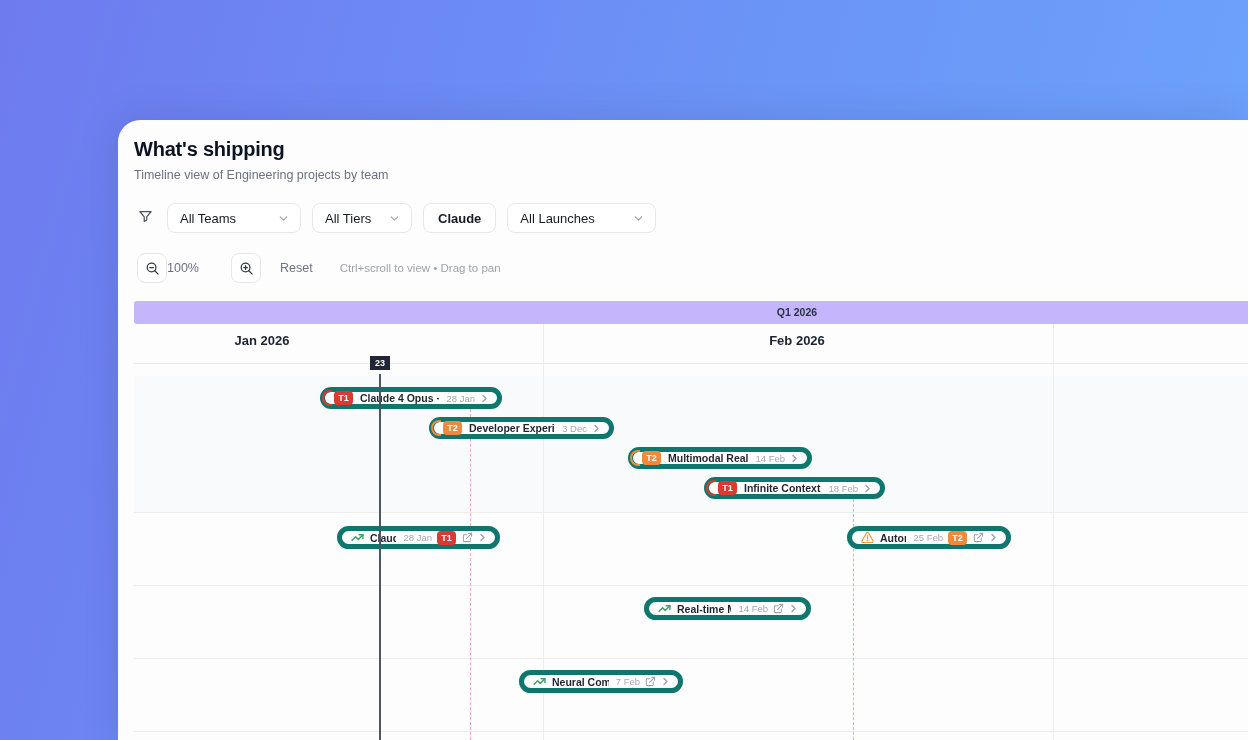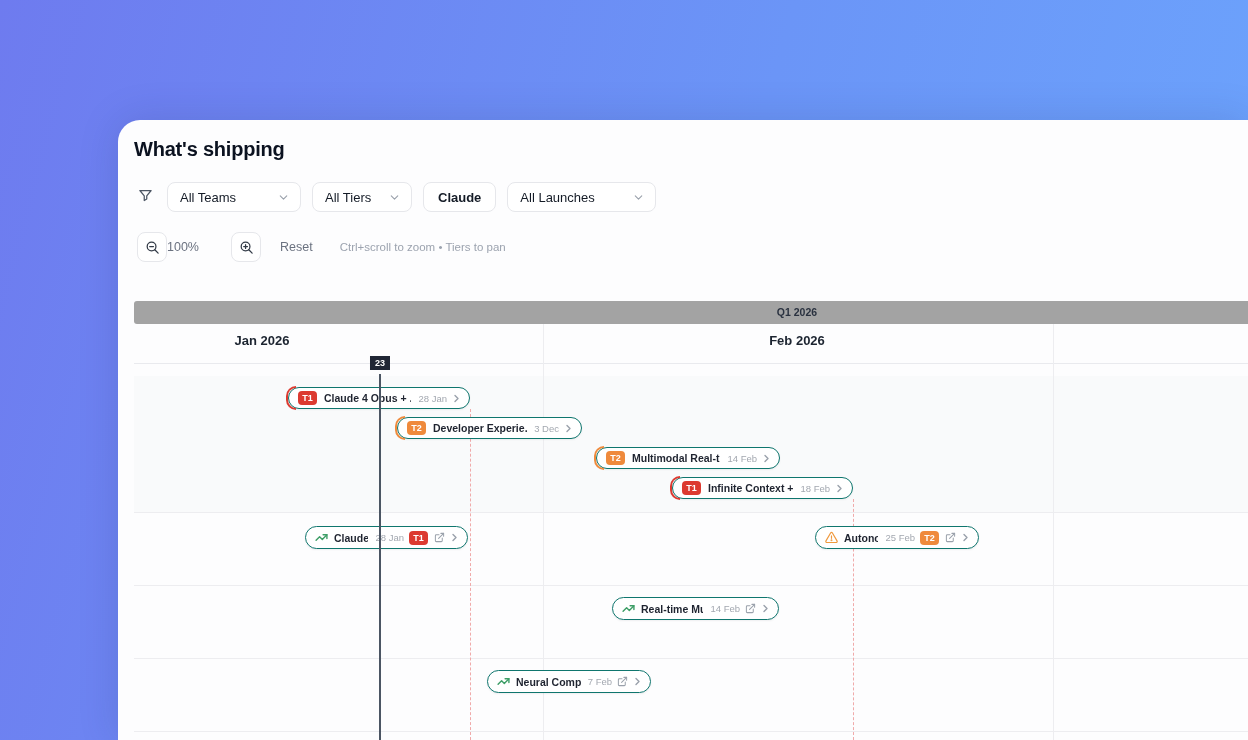"Timeline view of Engineering projects" p.subtitle { html: none -> <p>Timeline view of Engineering projects by team</p> }
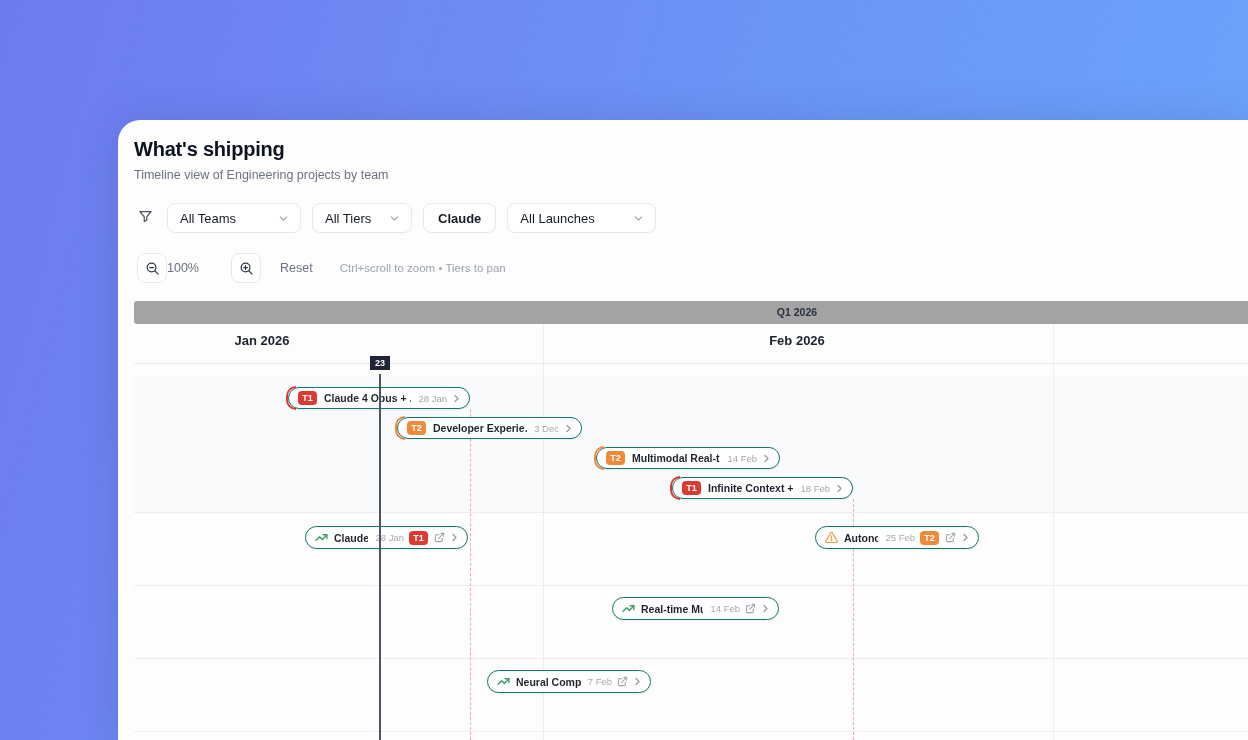"Ctrl+scroll to zoom • Tiers" span.hint { text: zoom • Tiers -> view • Drag }
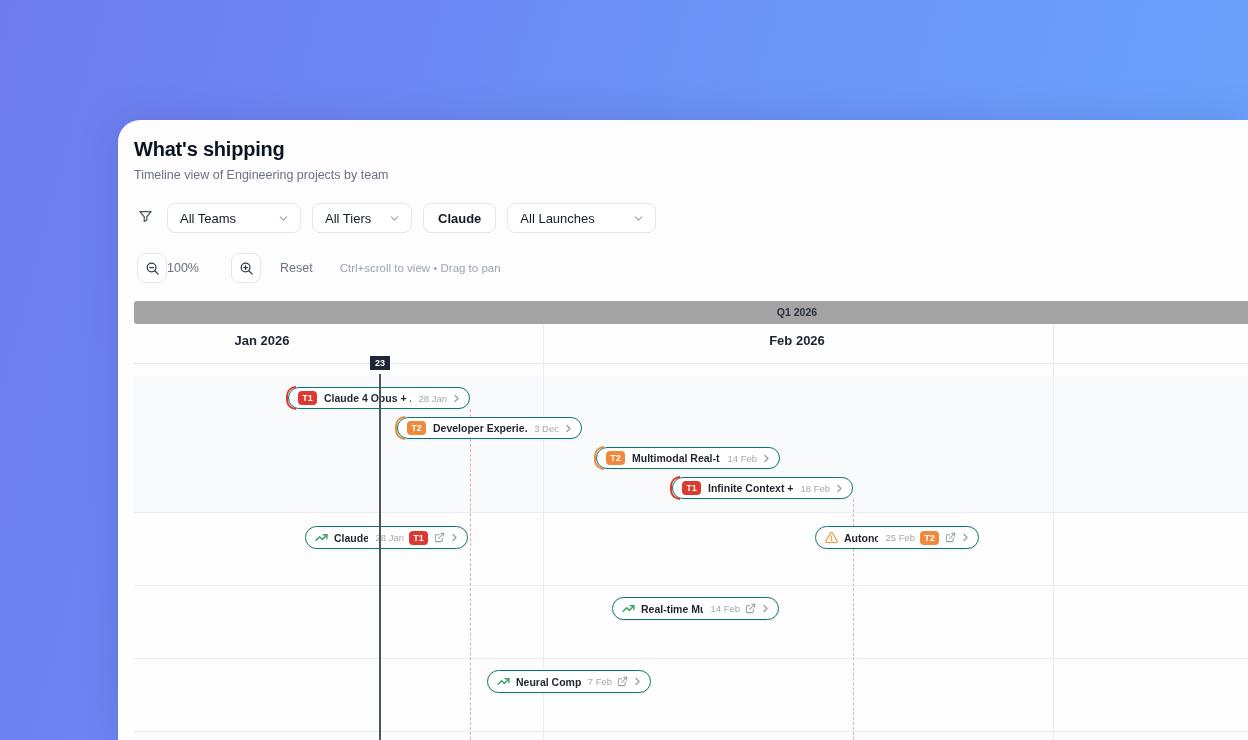"Q1 2026" .q1band { background: #a3a3a3 -> #c4b5fd }
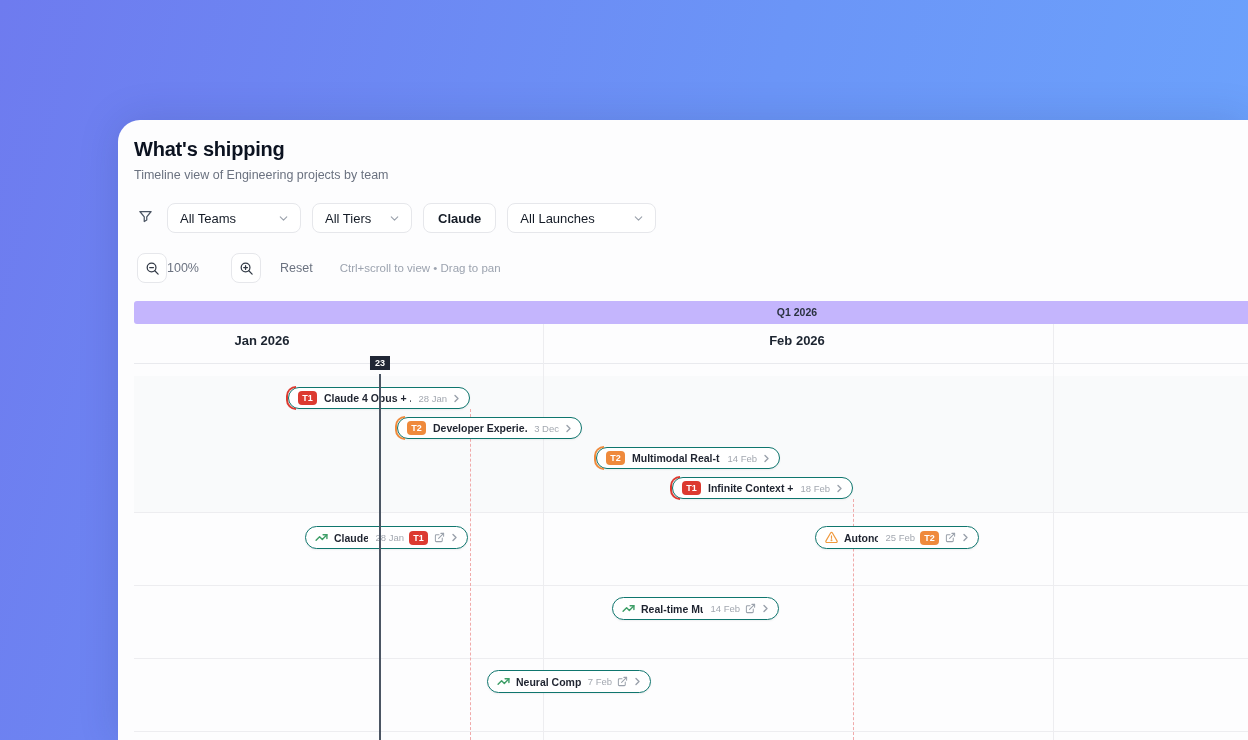"T1" .pill { border: 1px solid #0f766e -> 5px solid #0f766e; margin-left: none -> 32px }
